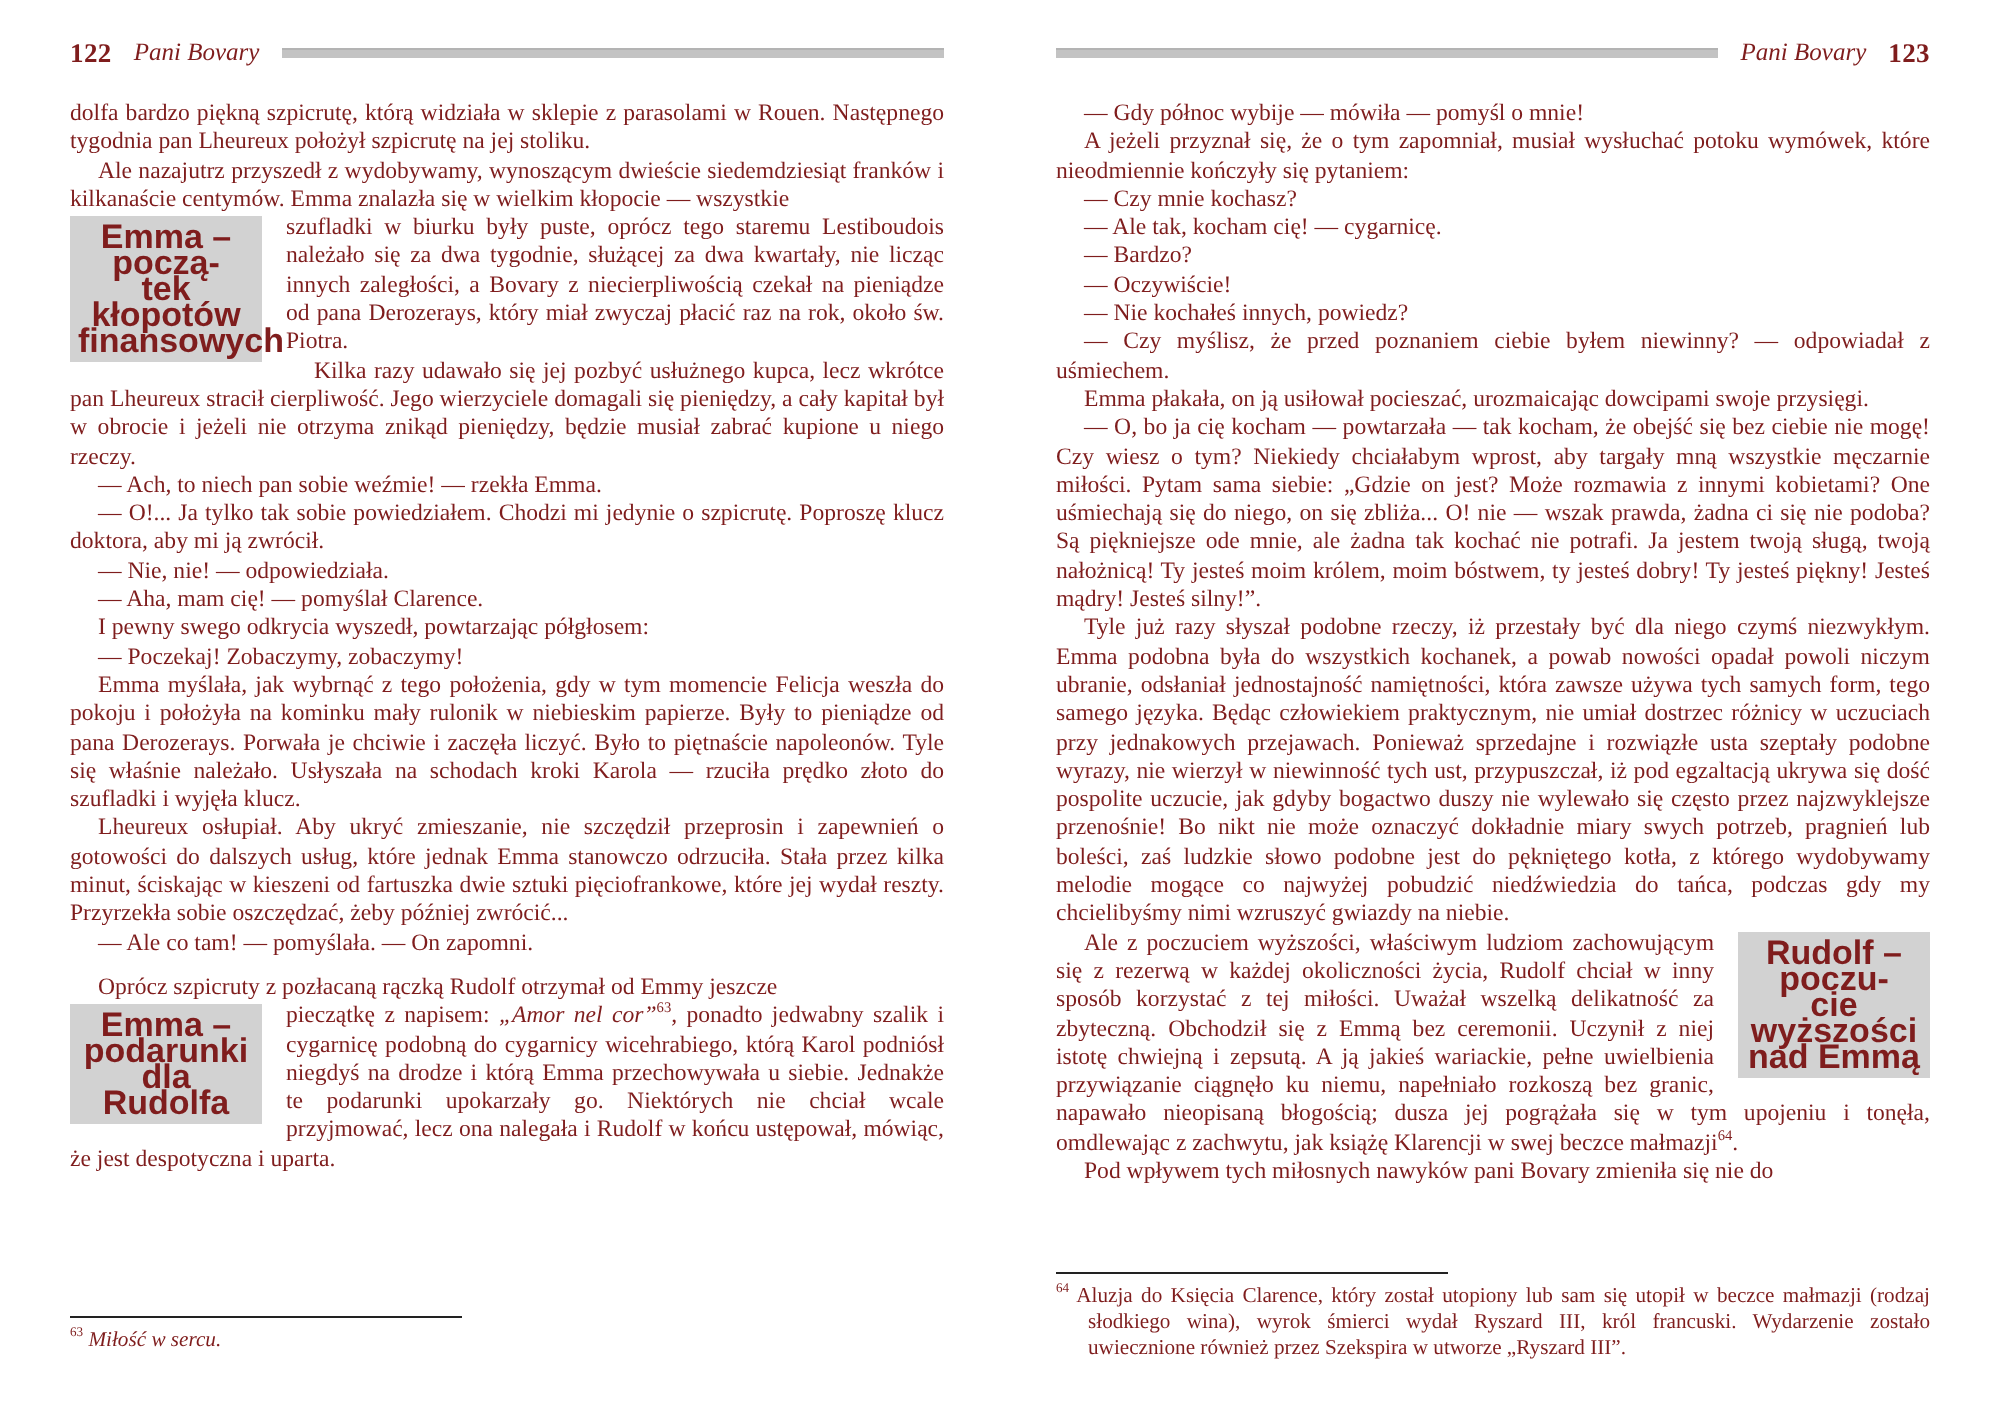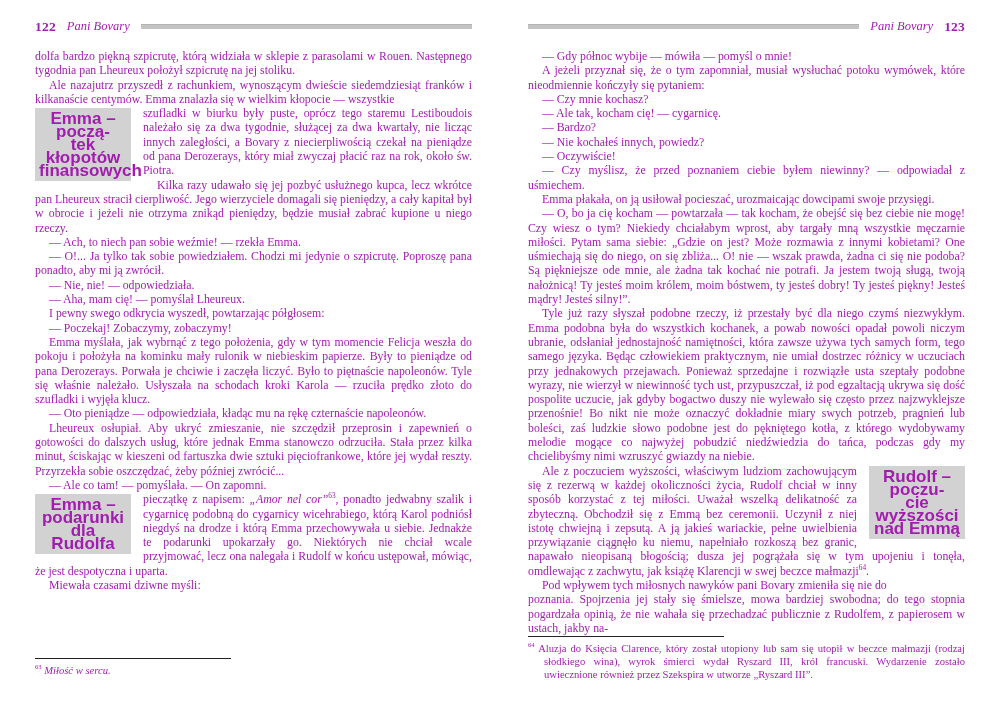"122" #screen { color: #a21caf -> #7f1d1d }
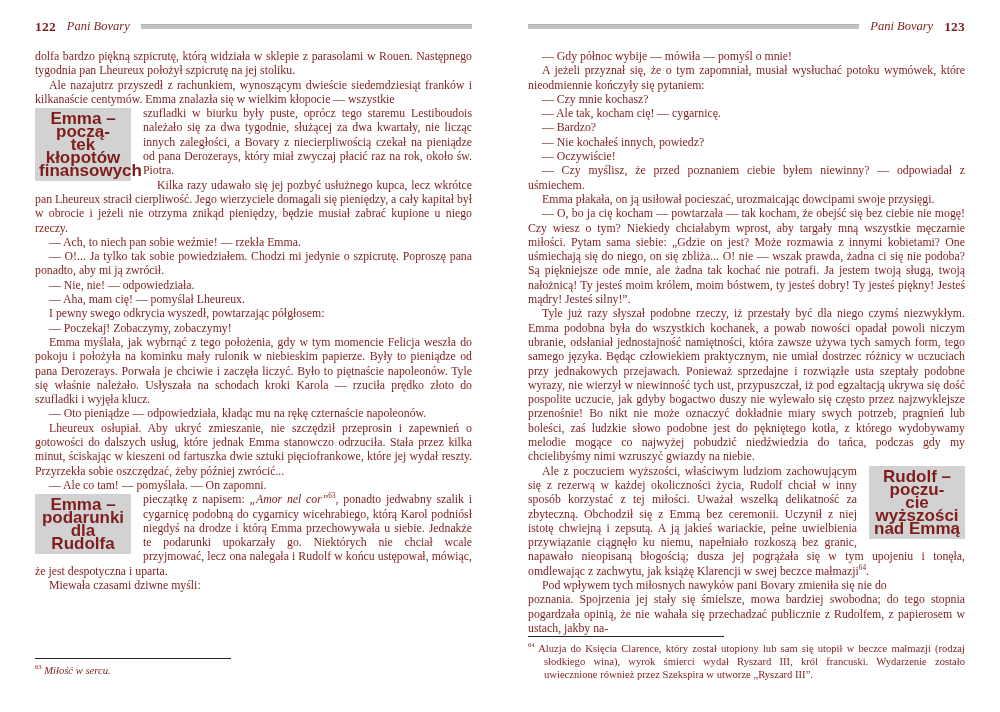"Ale nazajutrz przyszedł z rachunkiem," span { text: rachunkiem -> wydobywamy }
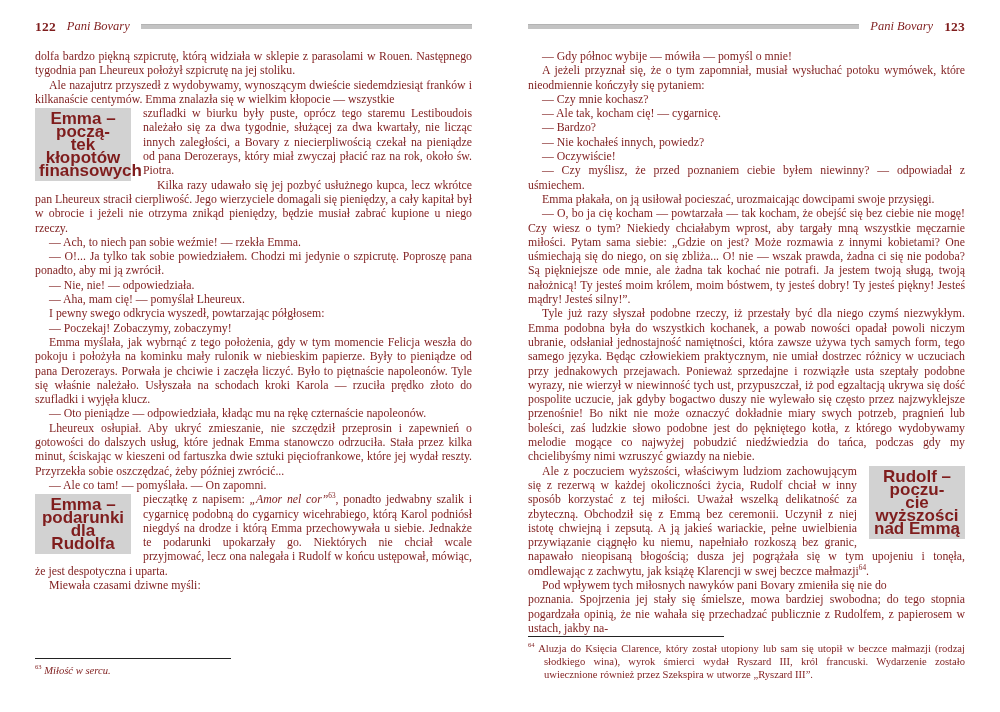"— Nie kochałeś innych, powiedz?" p.para { order: before "— Oczywiście!" -> after "— Oczywiście!" }
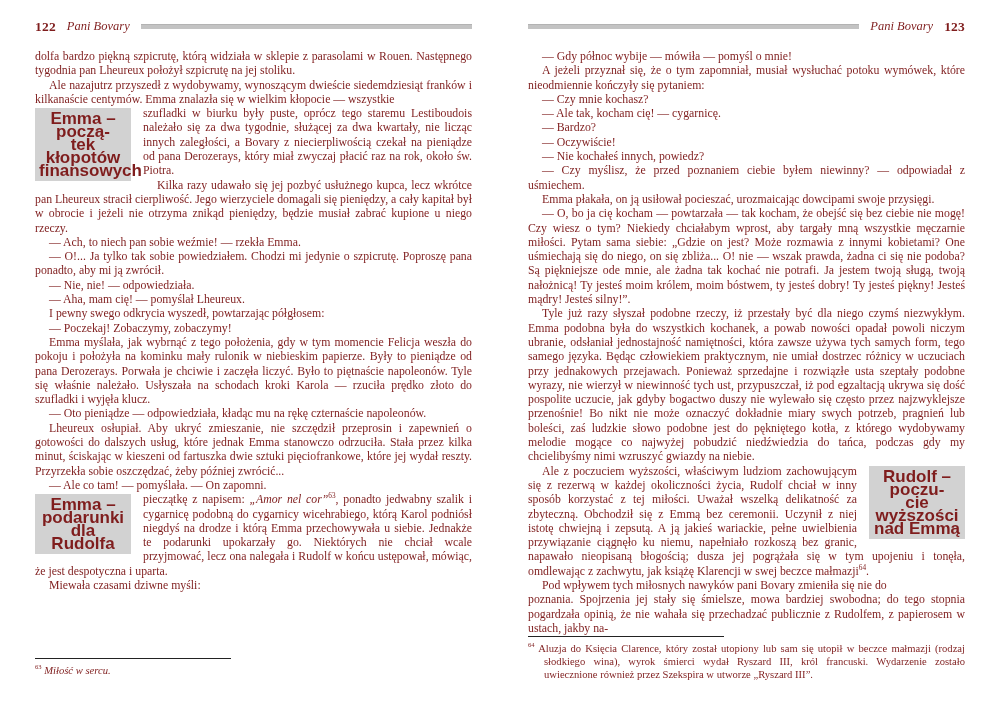"— O!... Ja tylko tak" span { text: pana ponadto -> klucz doktora }
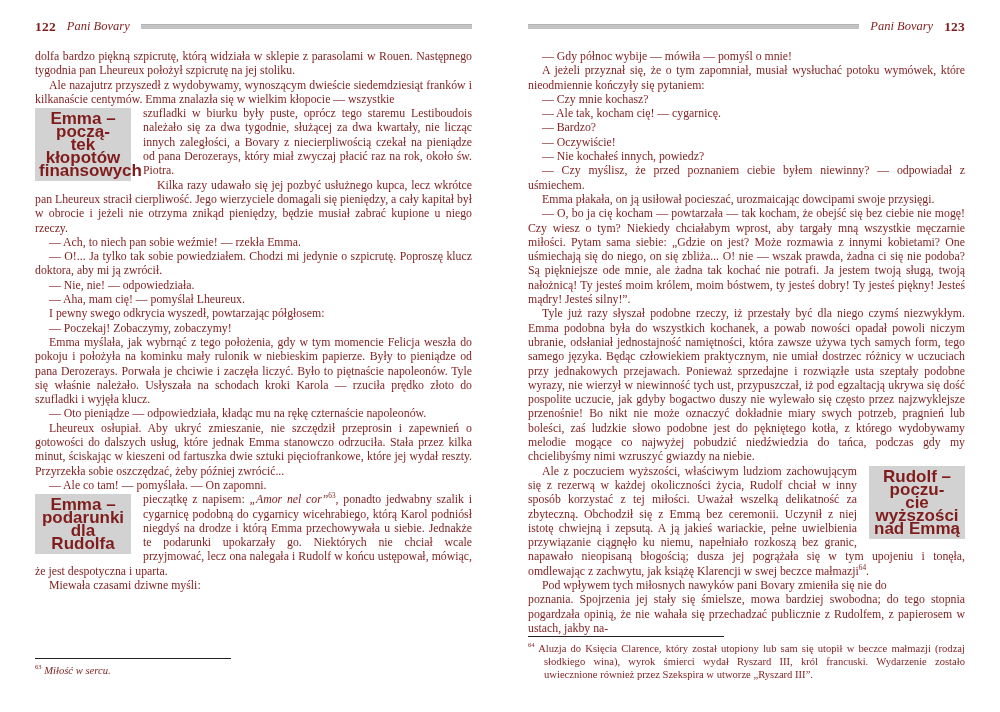"— Aha, mam cię! —" span { text: Lheureux -> Clarence }
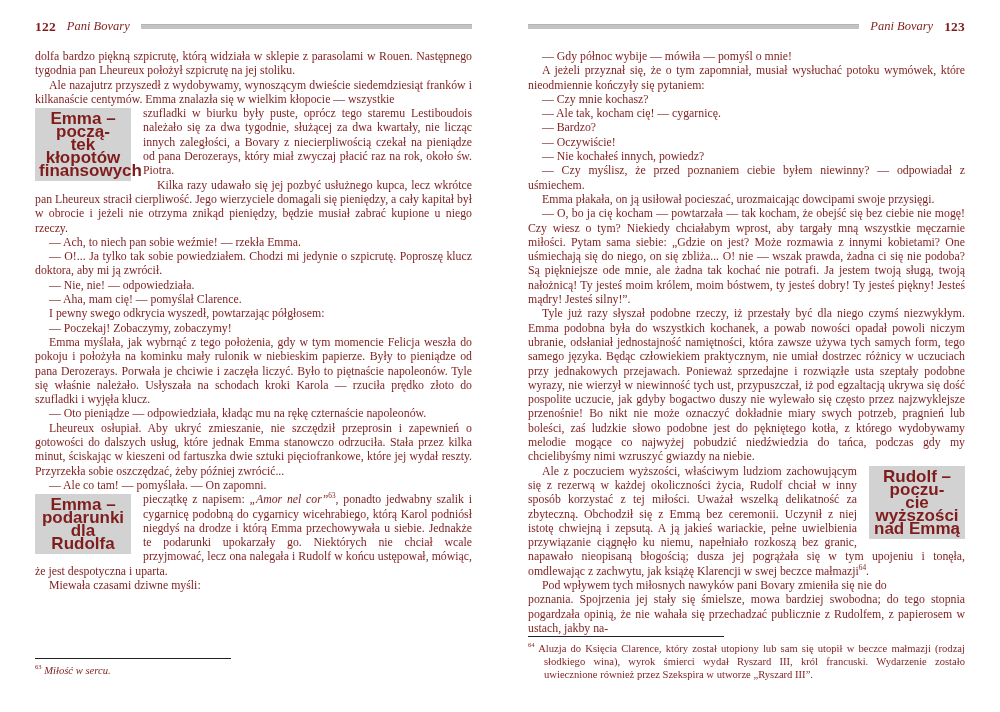"— Oto pieniądze — odpowiedziała," p.para { html: <p><span>— Oto pieniądze — odpowiedziała, kładąc mu na rękę czternaście napoleonów.</span></p> -> none }
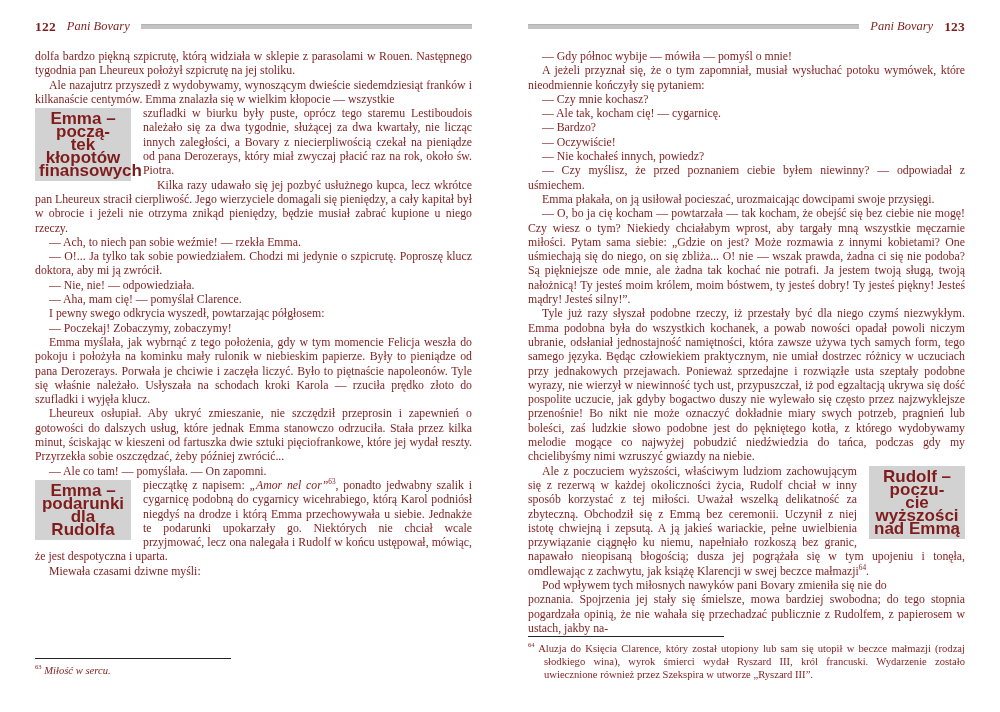"Oprócz szpicruty z pozłacaną rączką" p.para { html: none -> <p><span>Oprócz szpicruty z pozłacaną rączką Rudolf otrzymał od Emmy jeszcze</span></p> }
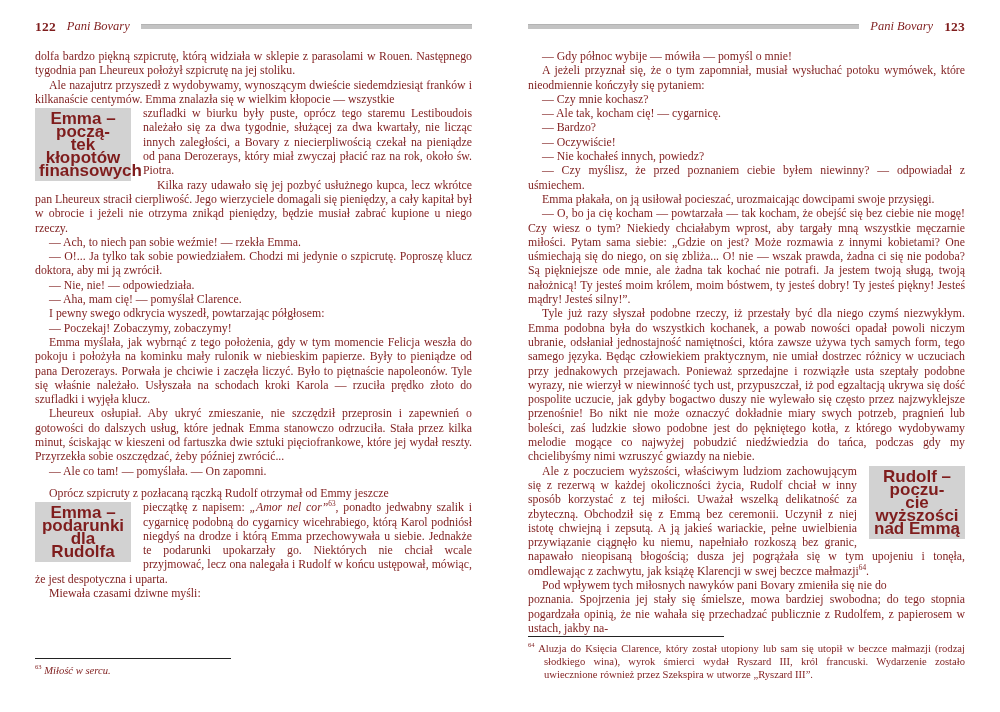"Miewała czasami dziwne myśli:" p.para { html: <p><span>Miewała czasami dziwne myśli:</span></p> -> none }
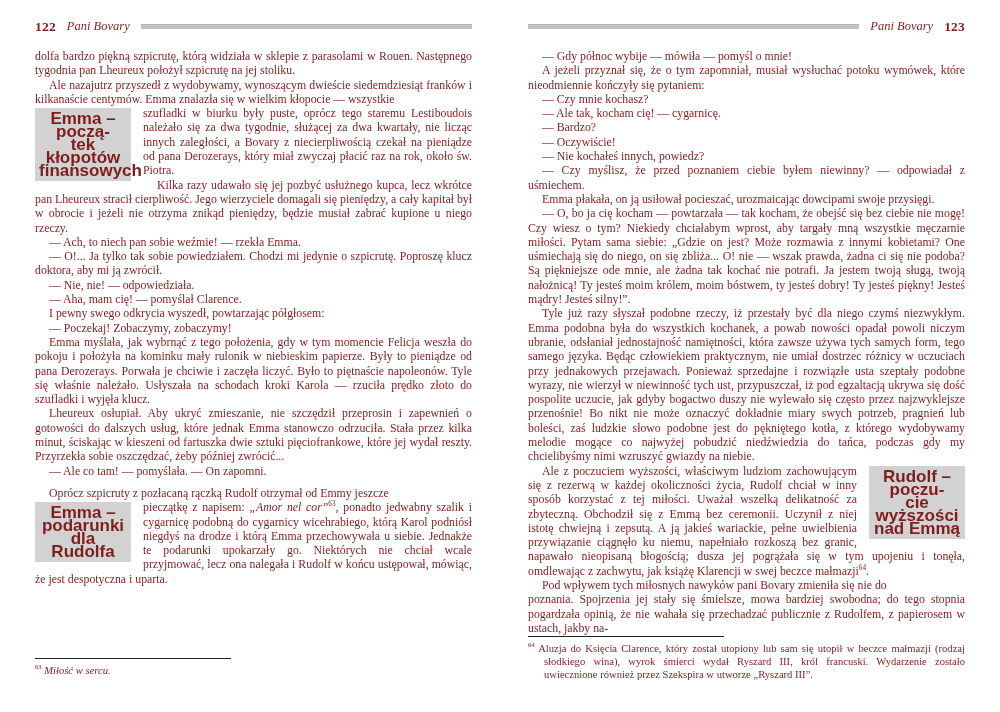"poznania. Spojrzenia jej stały się" span { html: <span>poznania. Spojrzenia jej stały się śmielsze, mowa bardziej swobodna; do tego stopnia pogardzała opinią, że nie wahała się przechadzać publicznie z Rudolfem, z papierosem w ustach, jakby na-</span> -> none }
